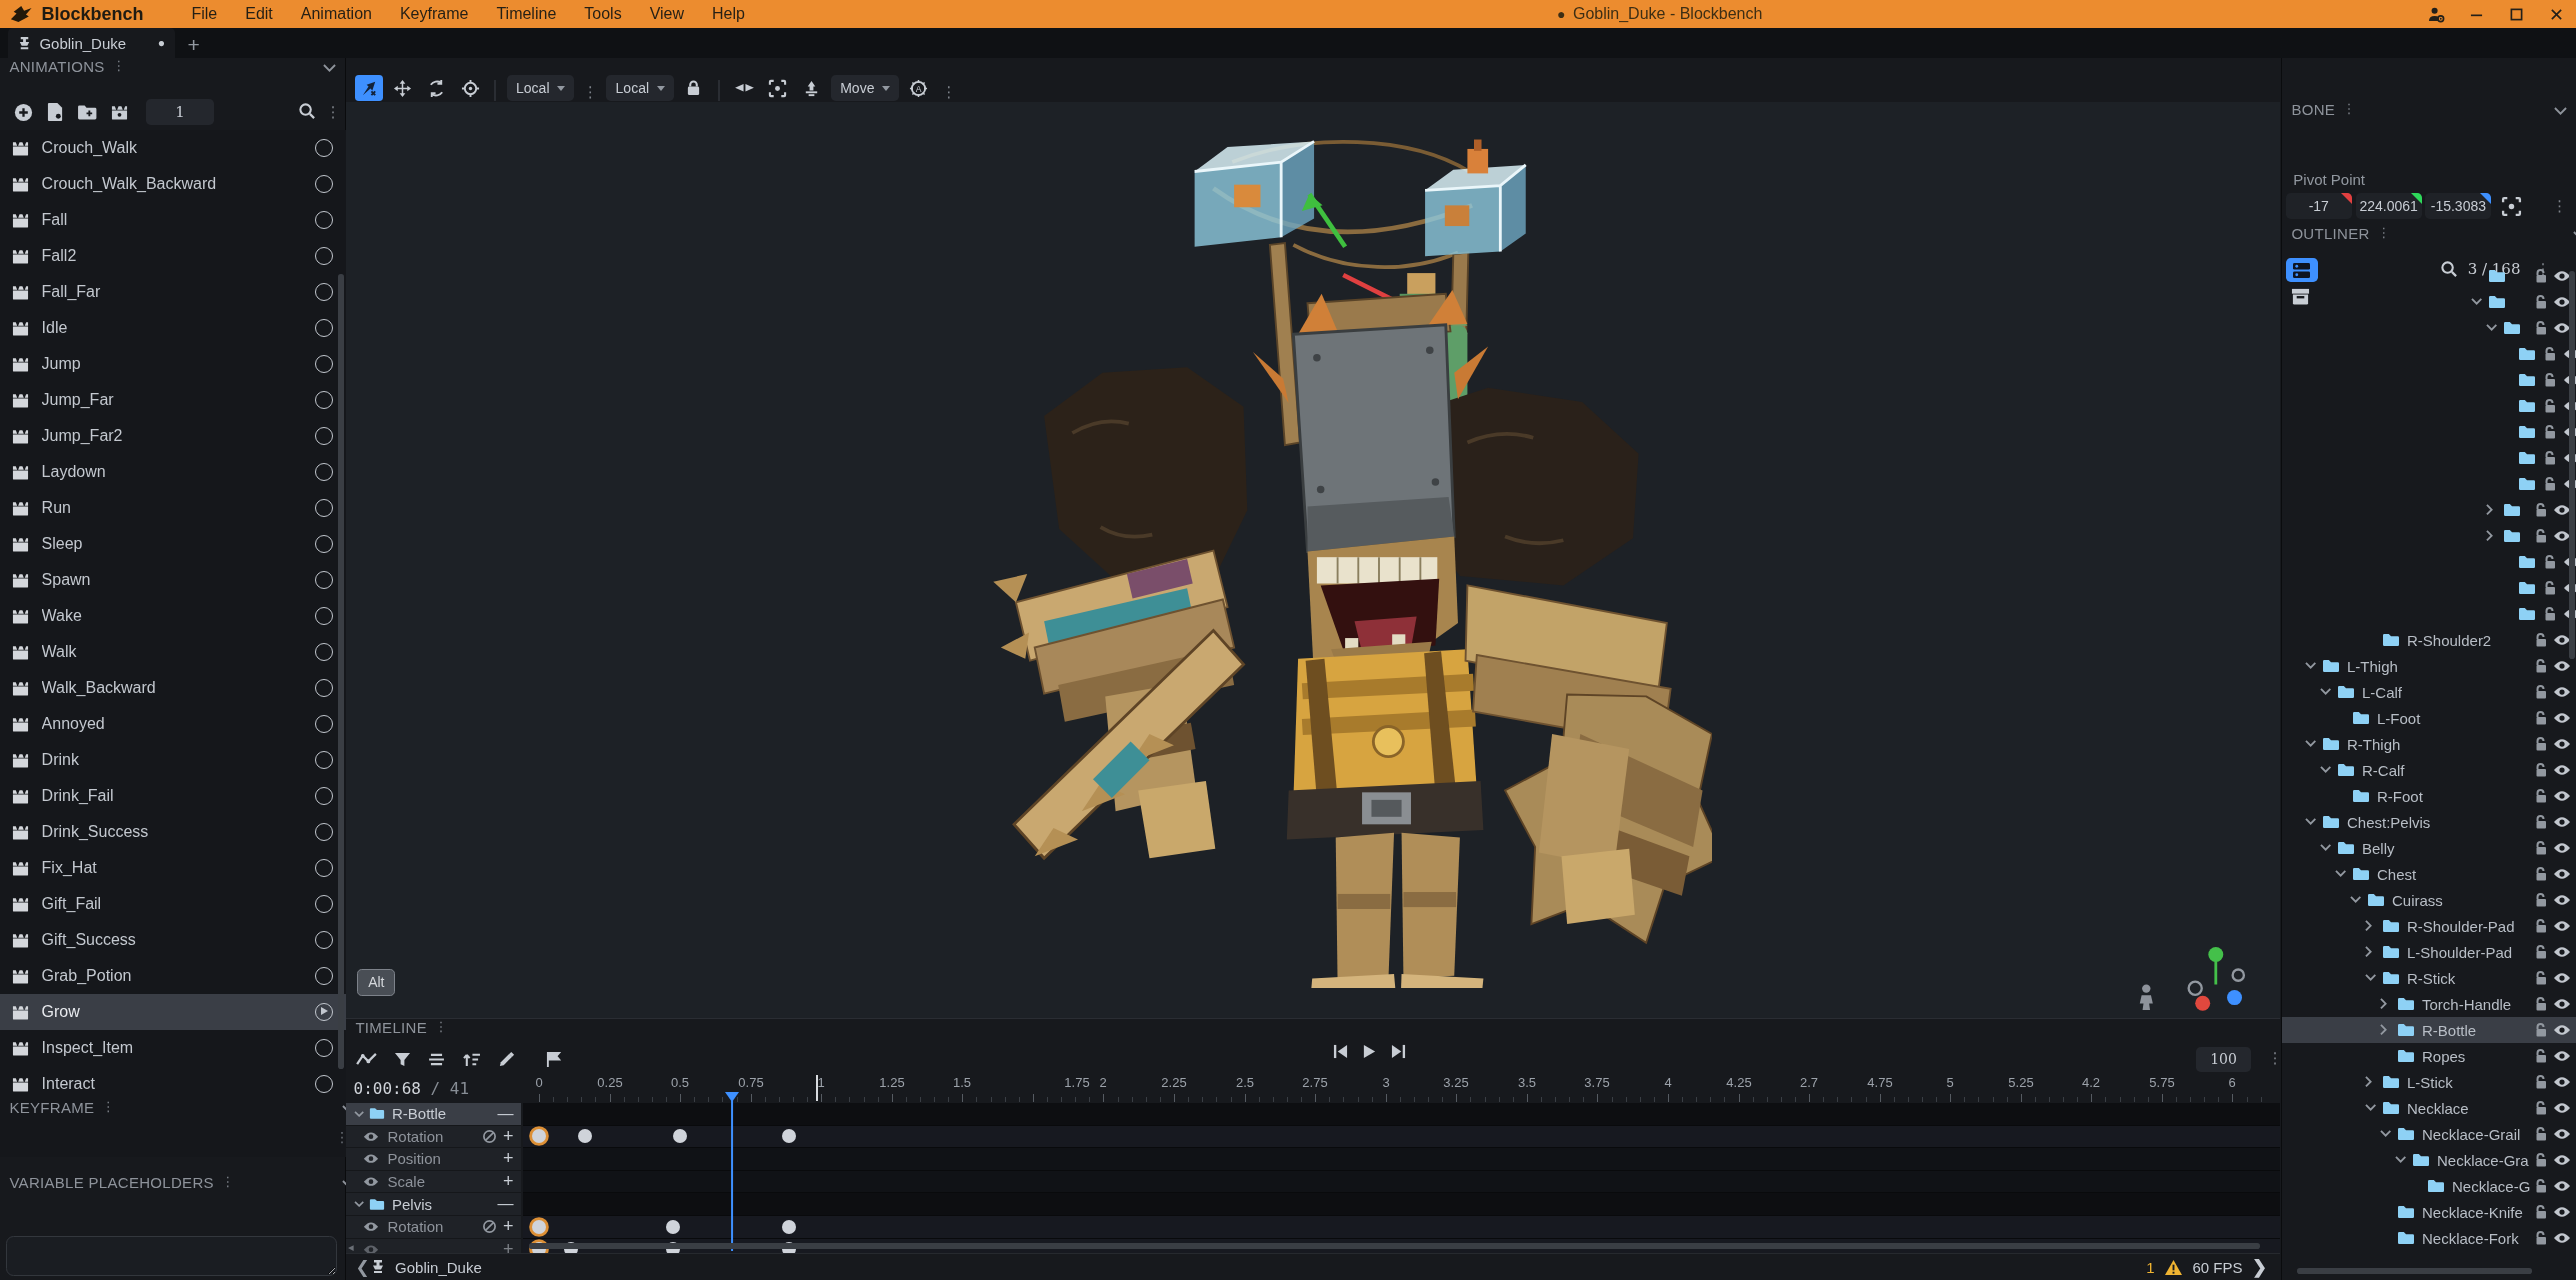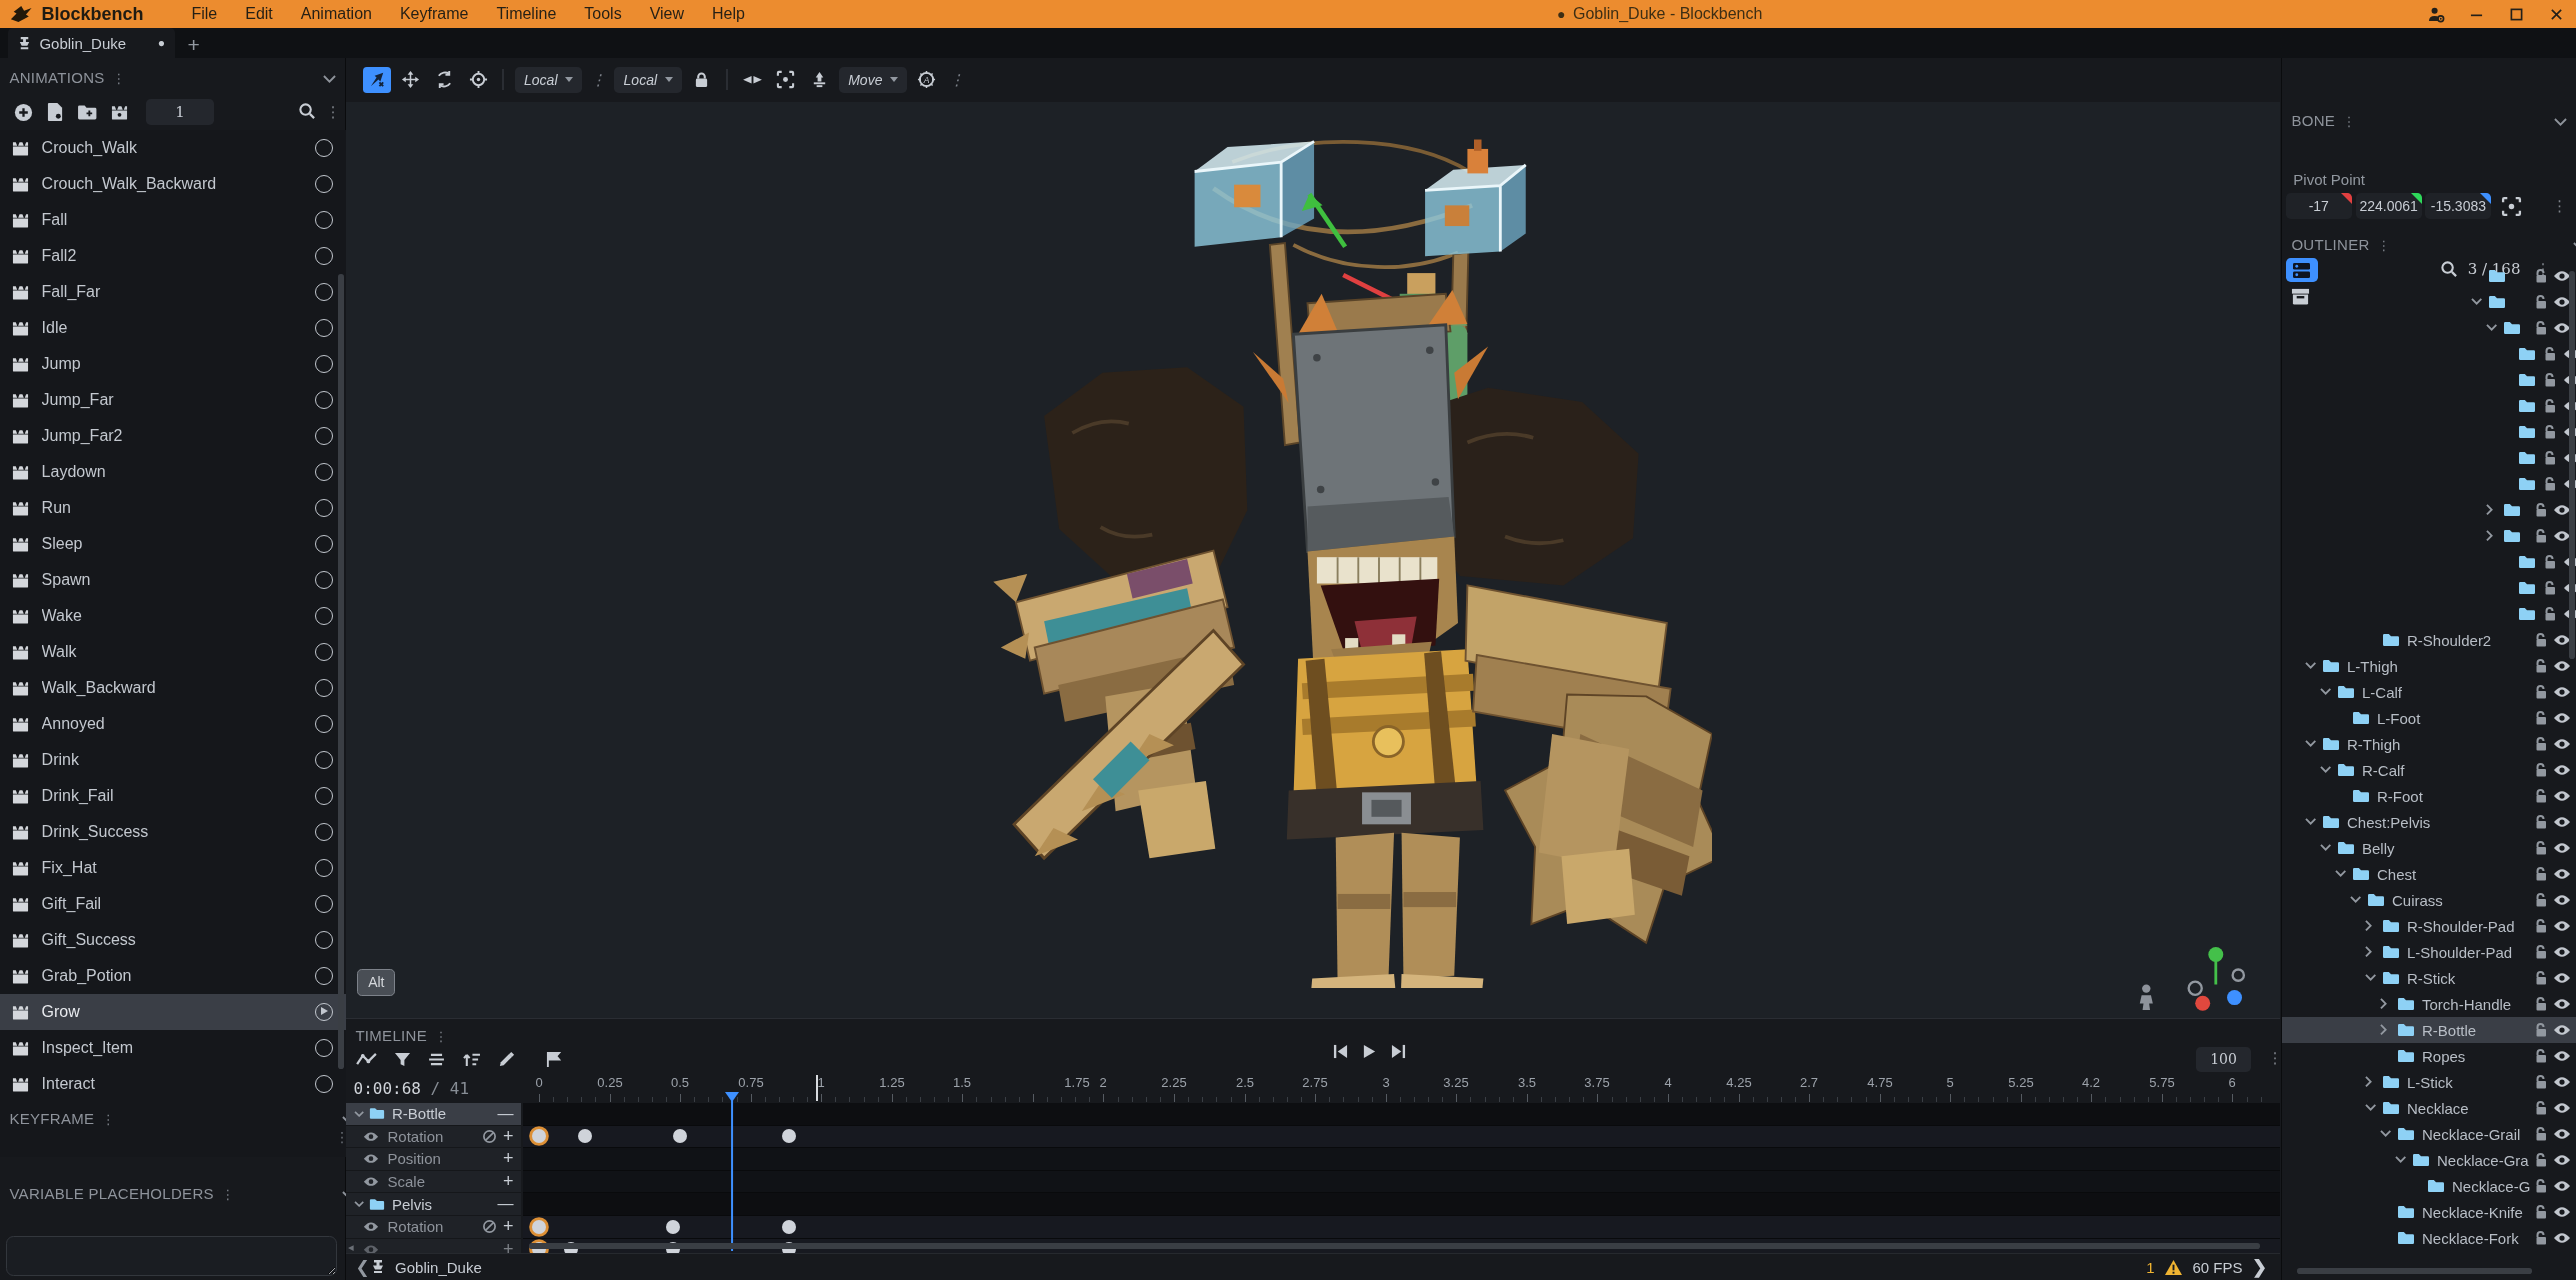"ANIMATIONS" .panel-header { align-items: flex-end -> flex-start }
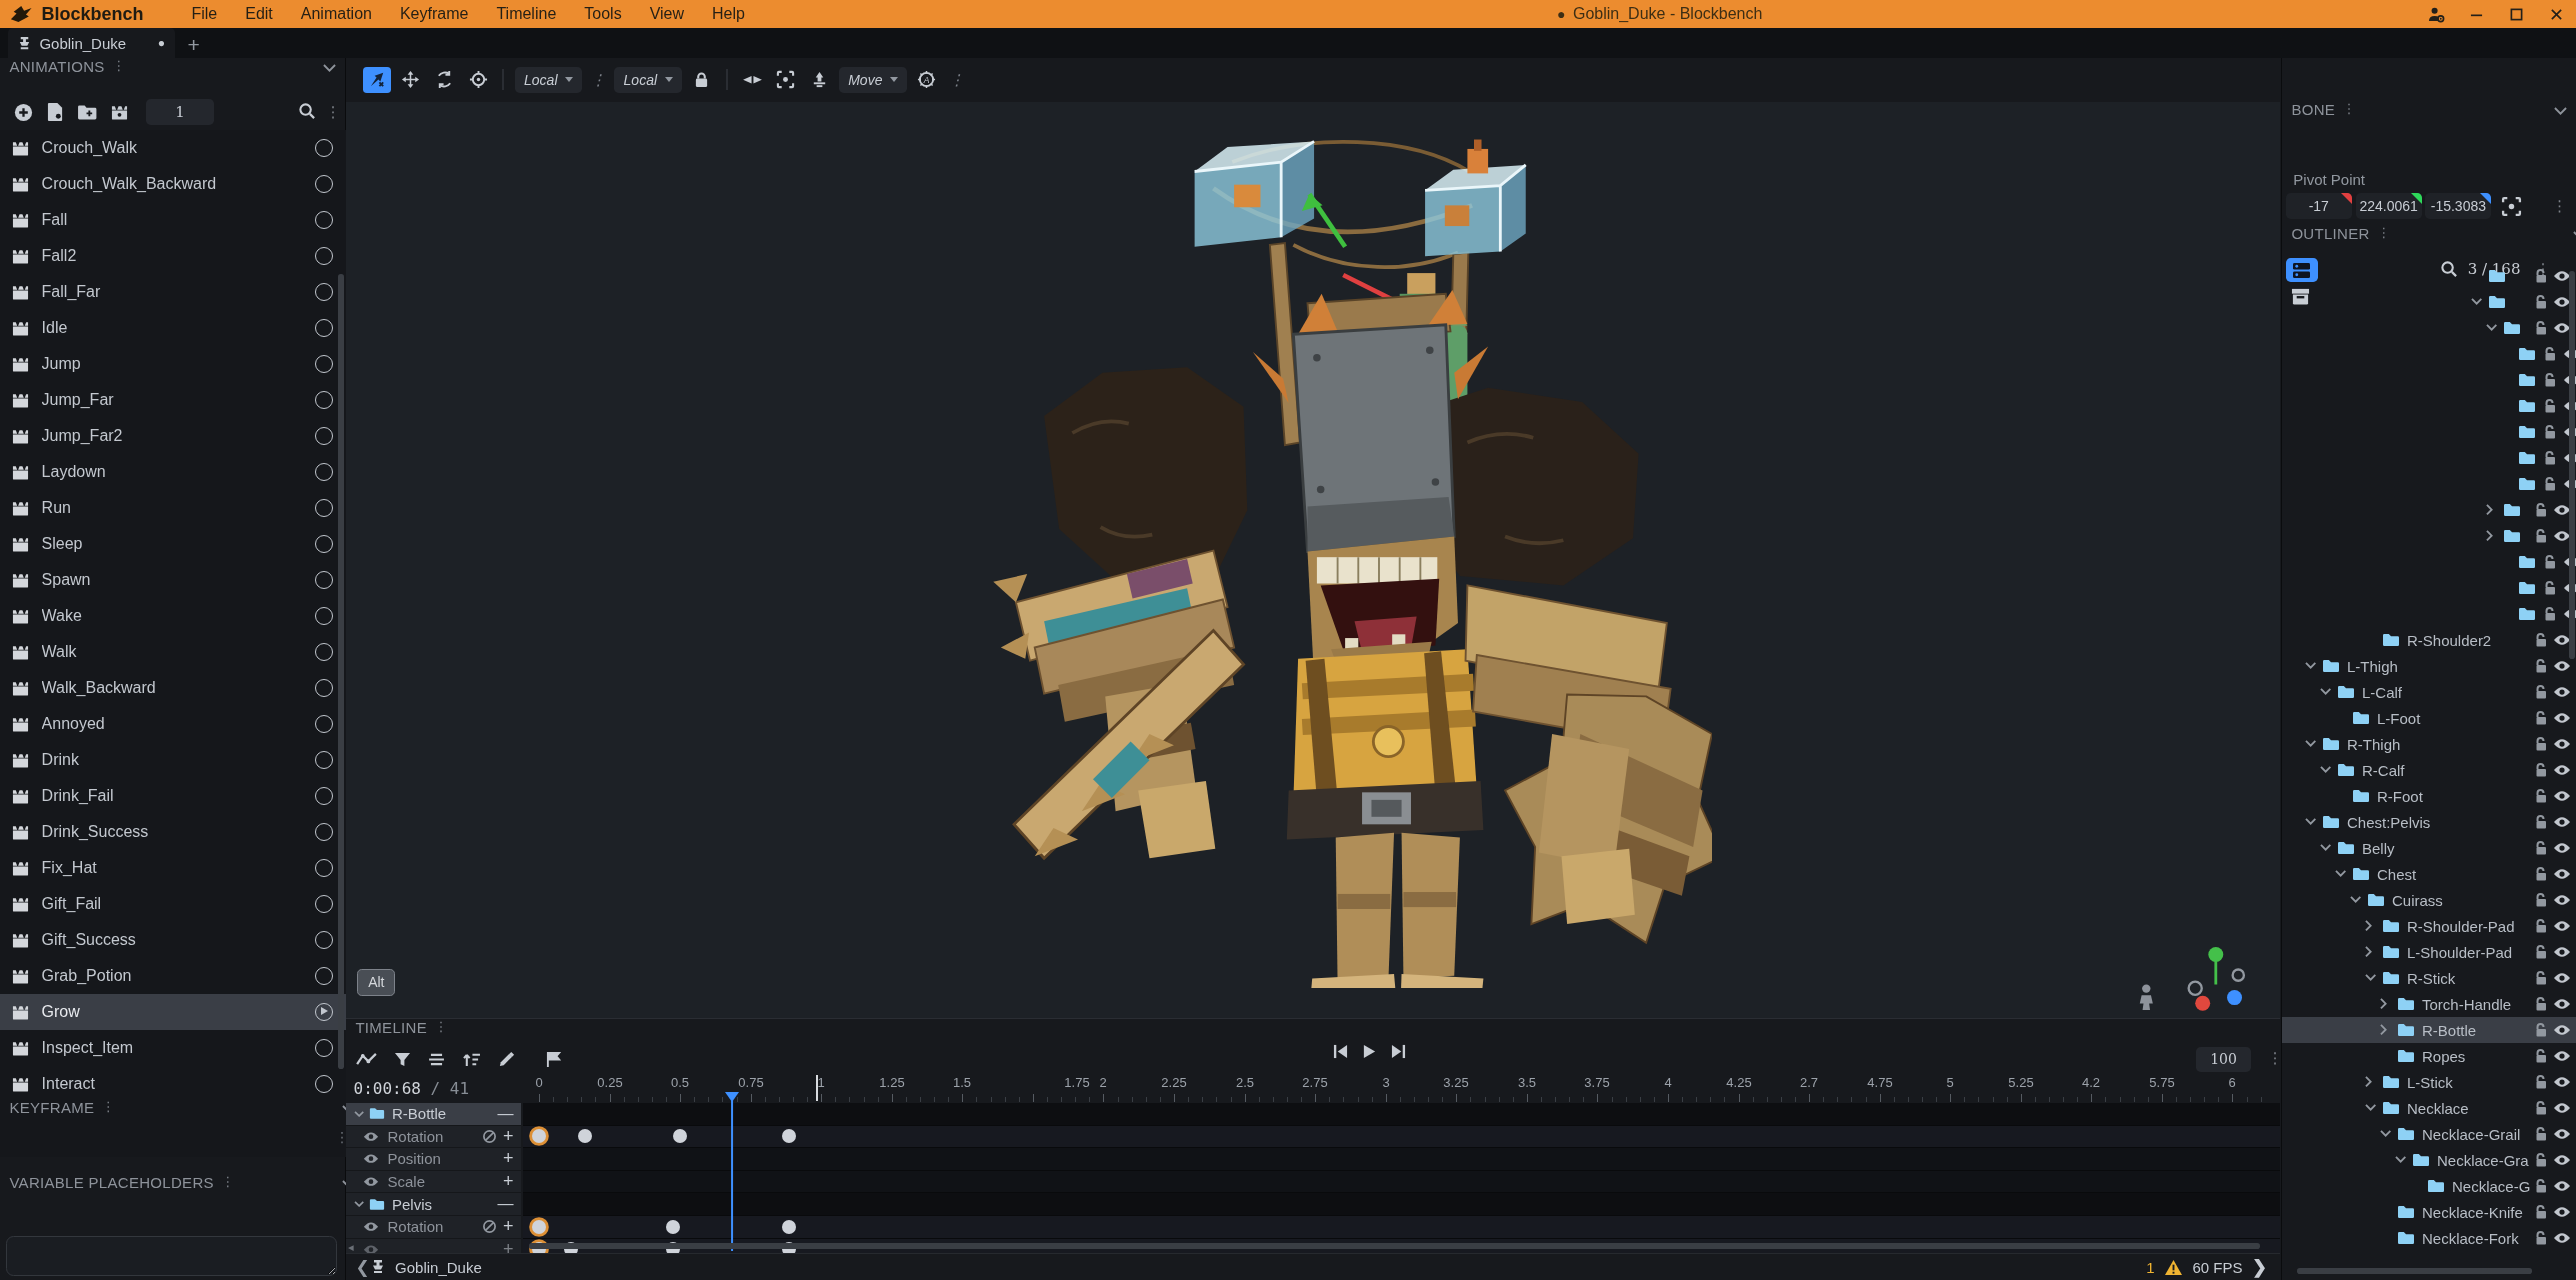"Local" .toolbar { align-items: center -> flex-end; font-style: italic -> none; left: 354px -> 346px }
